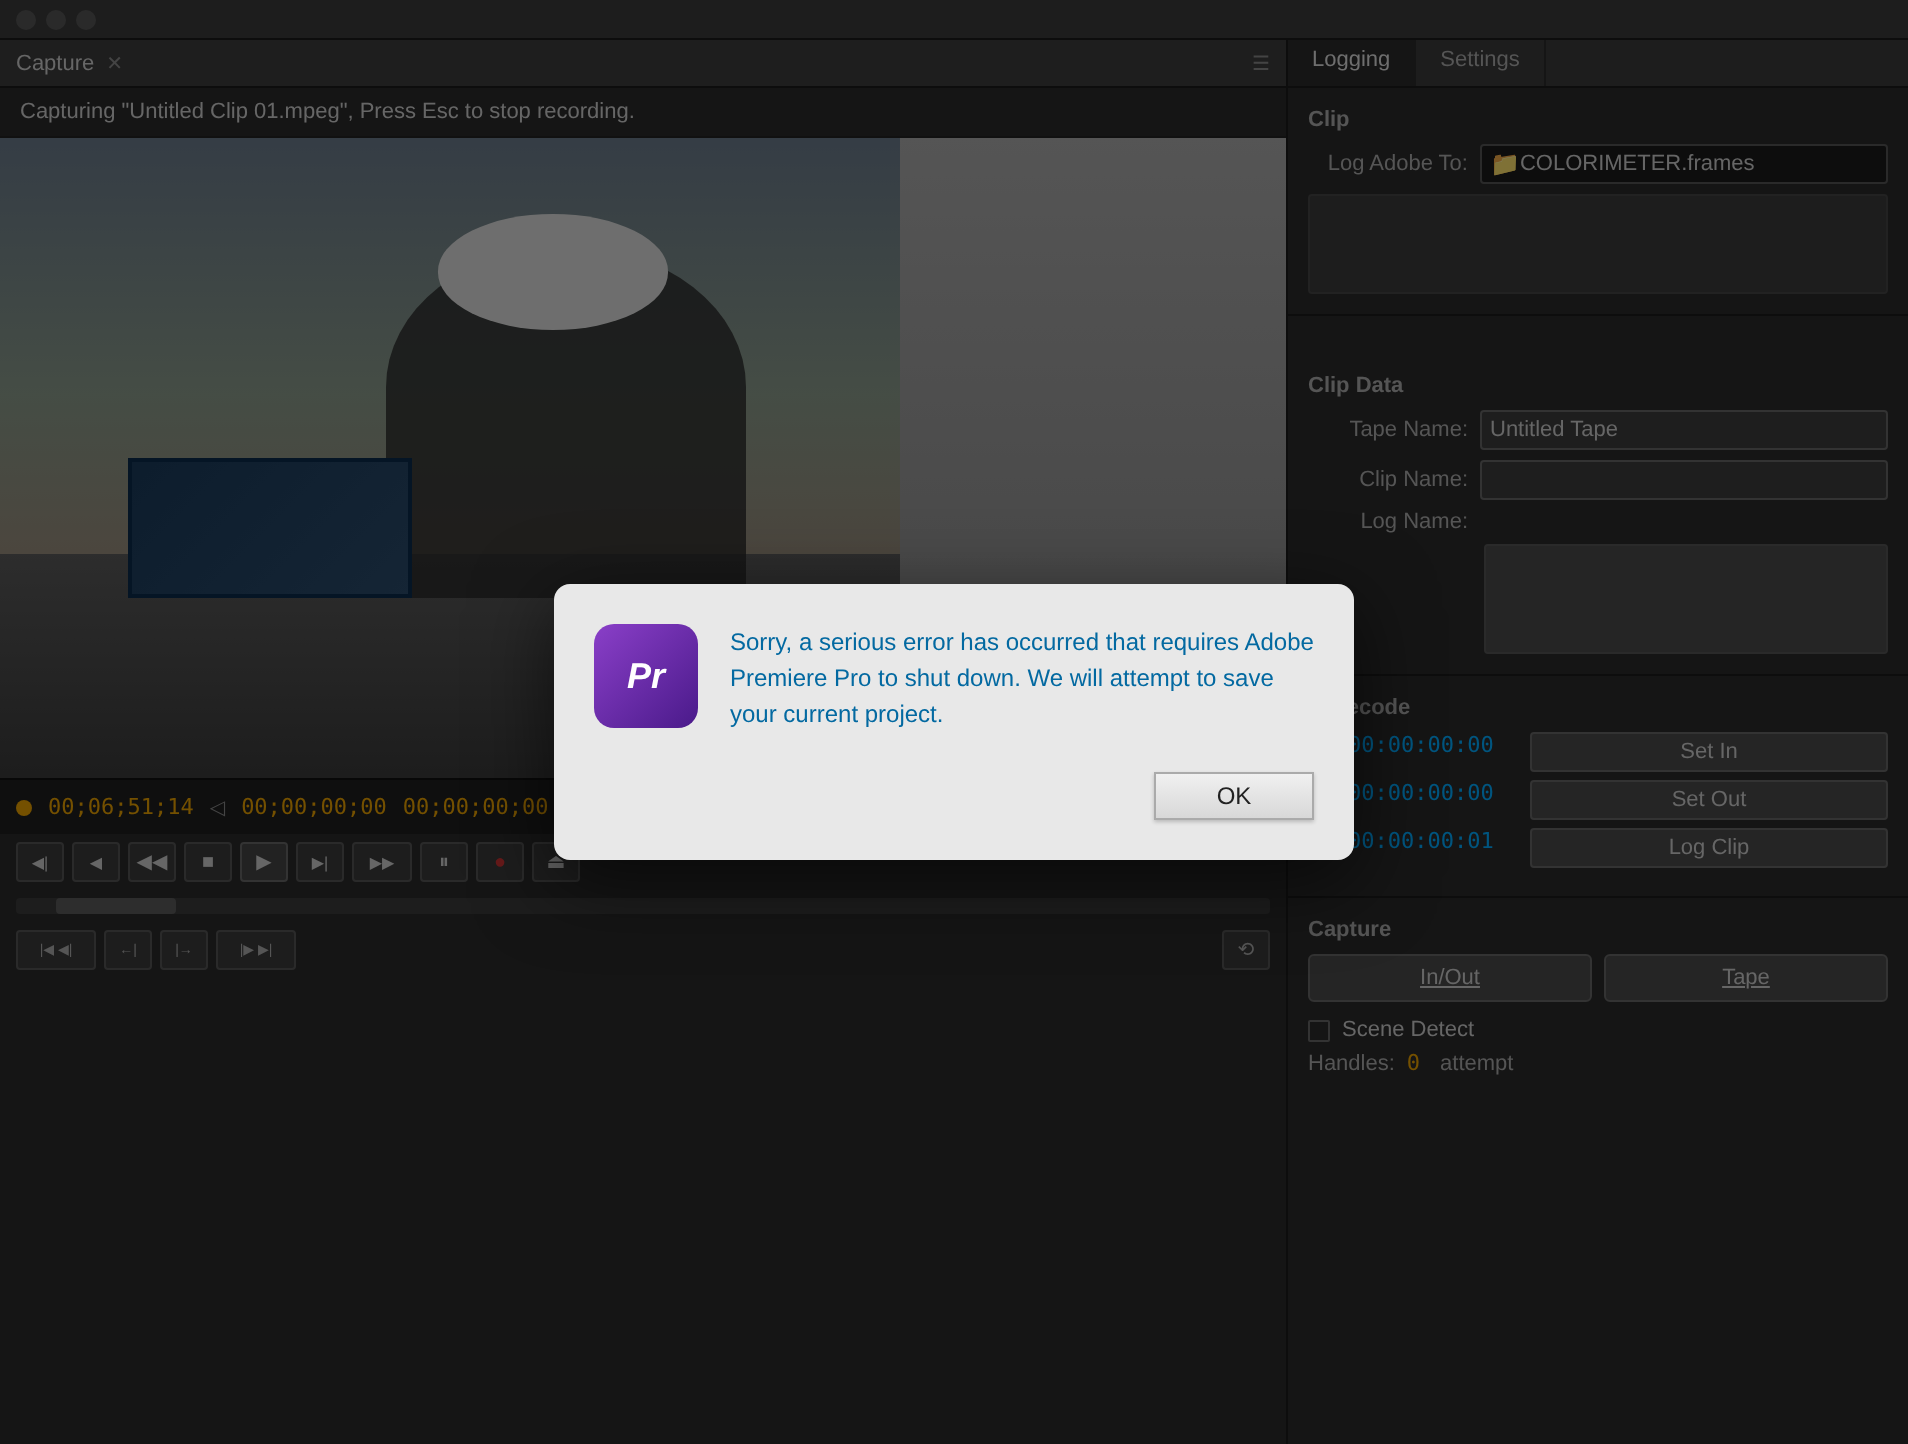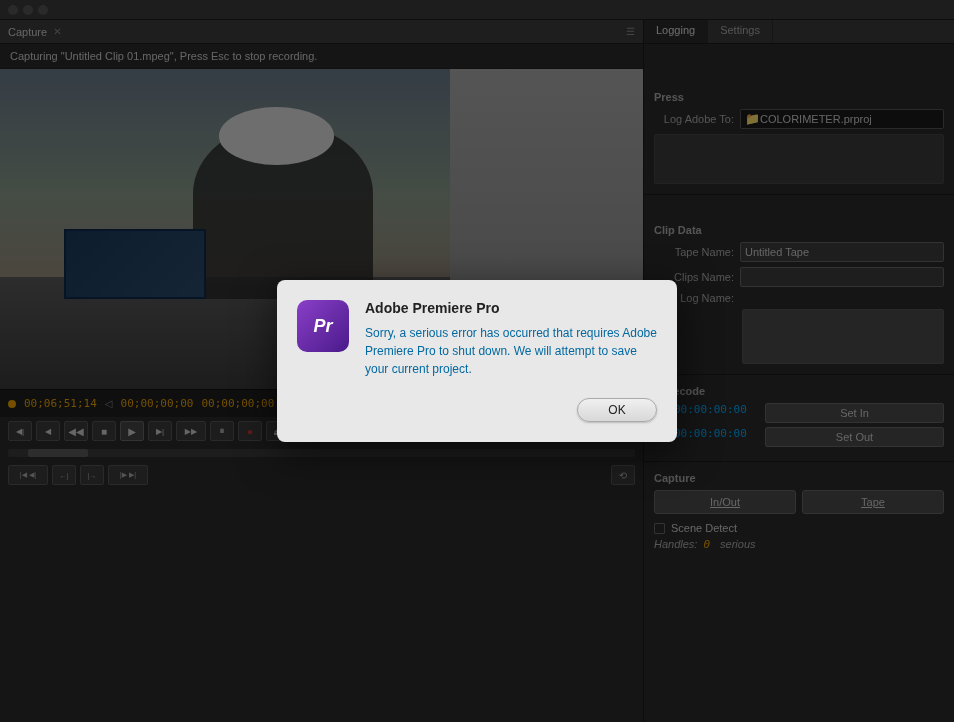"Logging" .right-panel { gap: 37px -> none }
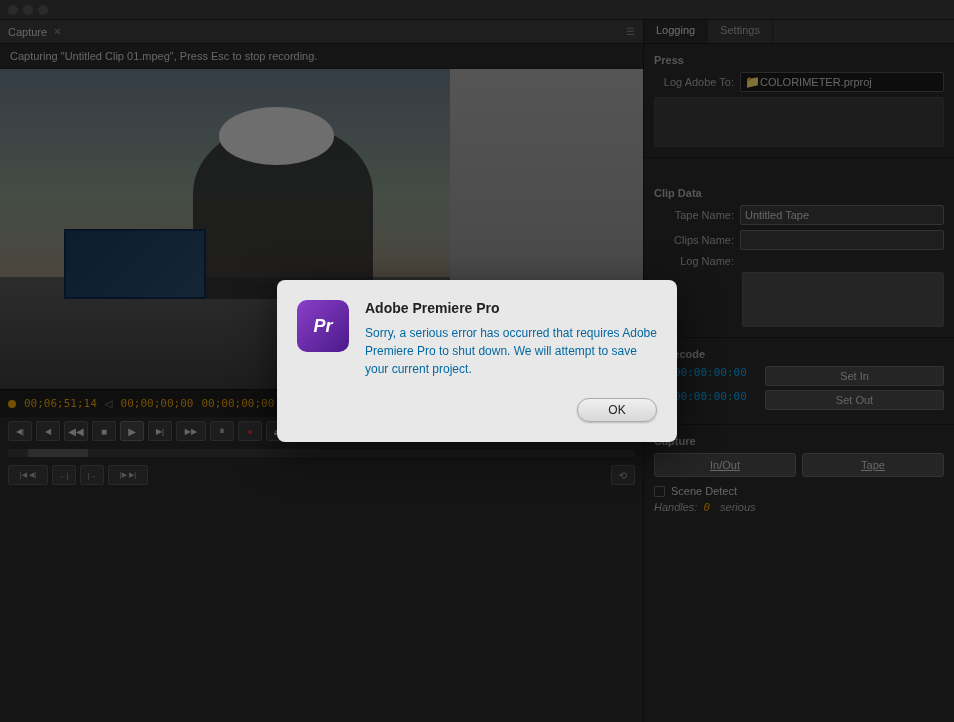"Press" div.section-title { text: Press -> Clip }
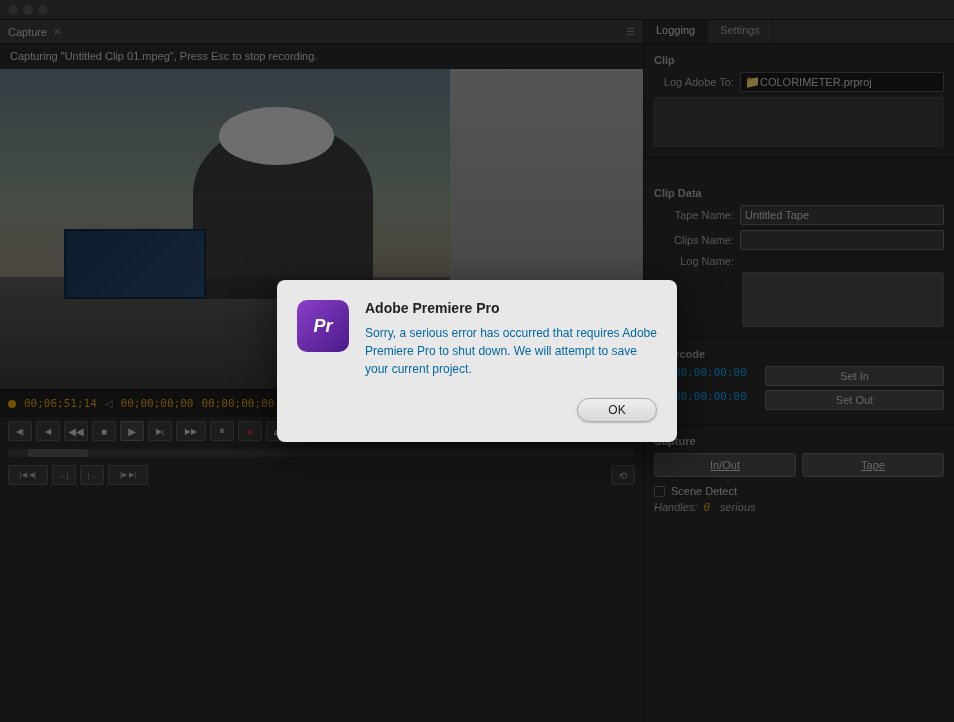"COLORIMETER.prproj" span.project-name { text: COLORIMETER.prproj -> COLORIMETER.frames }
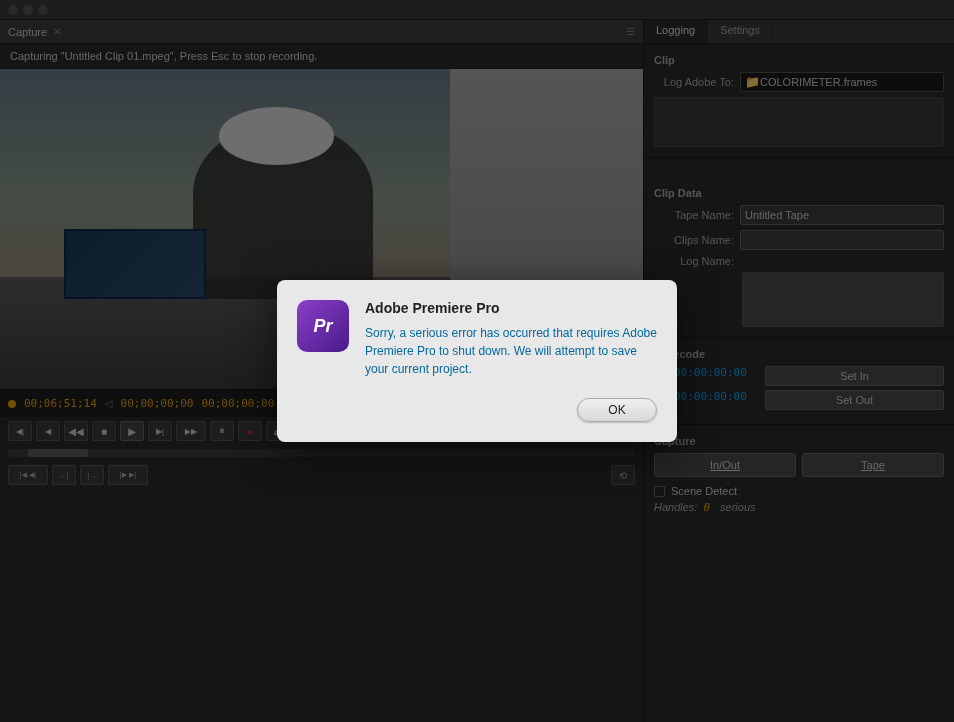"Clips Name:" span.form-label { text: Clips -> Clip }
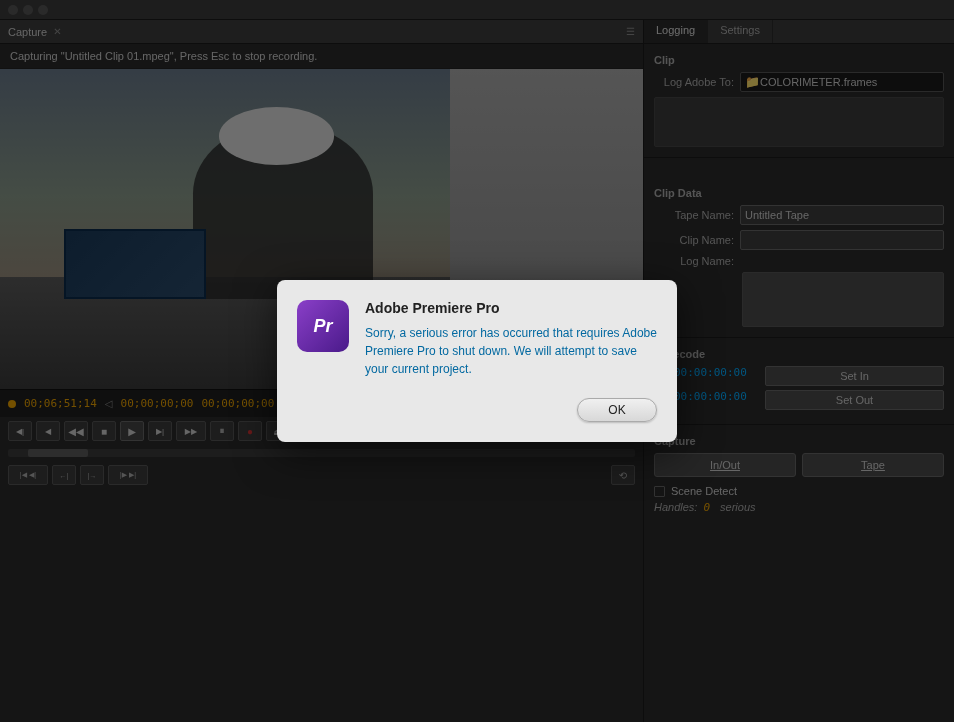"Adobe Premiere Pro" div.dialog-title { html: <div>Adobe Premiere Pro</div> -> none }
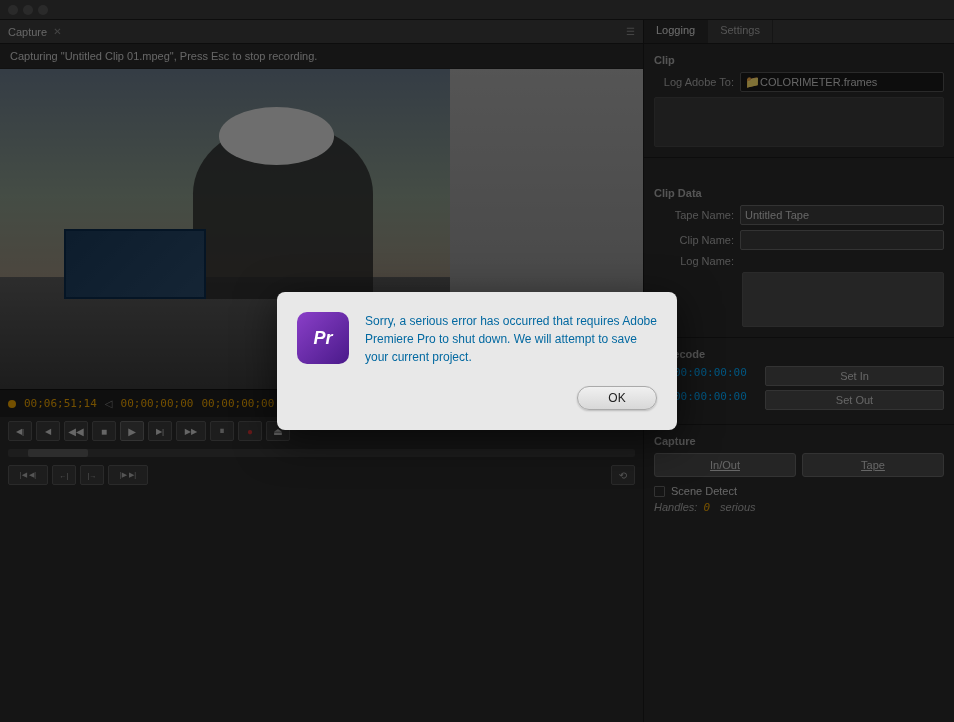"OK" .dialog-ok-btn { border-radius: 12px -> 0 }
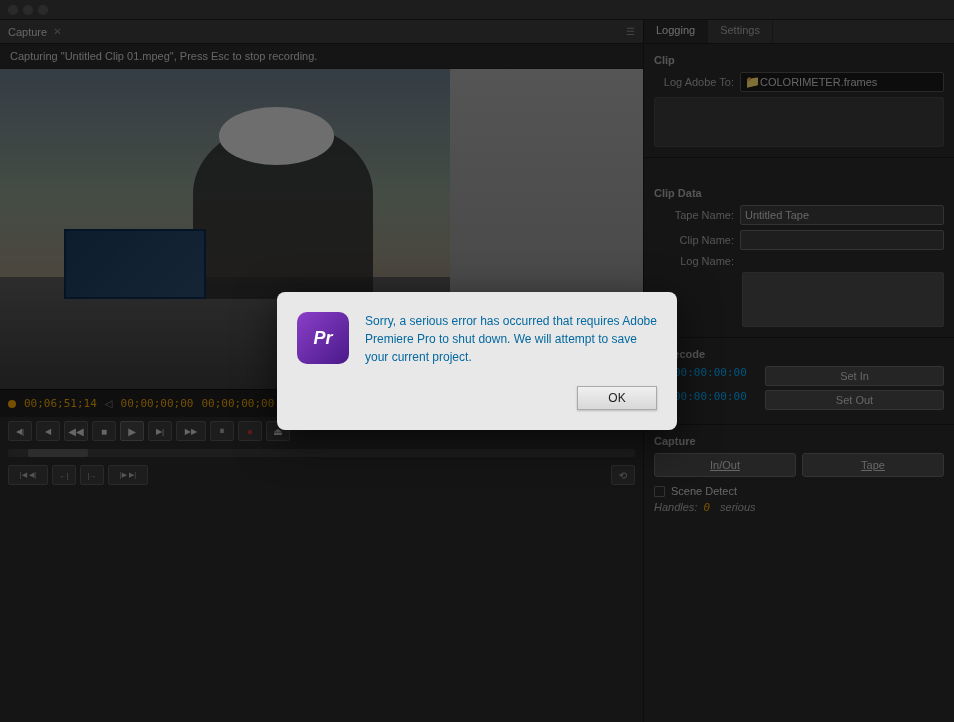"00:00:00:01" div.tc-row { html: none -> <div> <span>⇕</span> <span>00:00:00:01</span> <div> <span>Log Clip</span> </div> </div> }
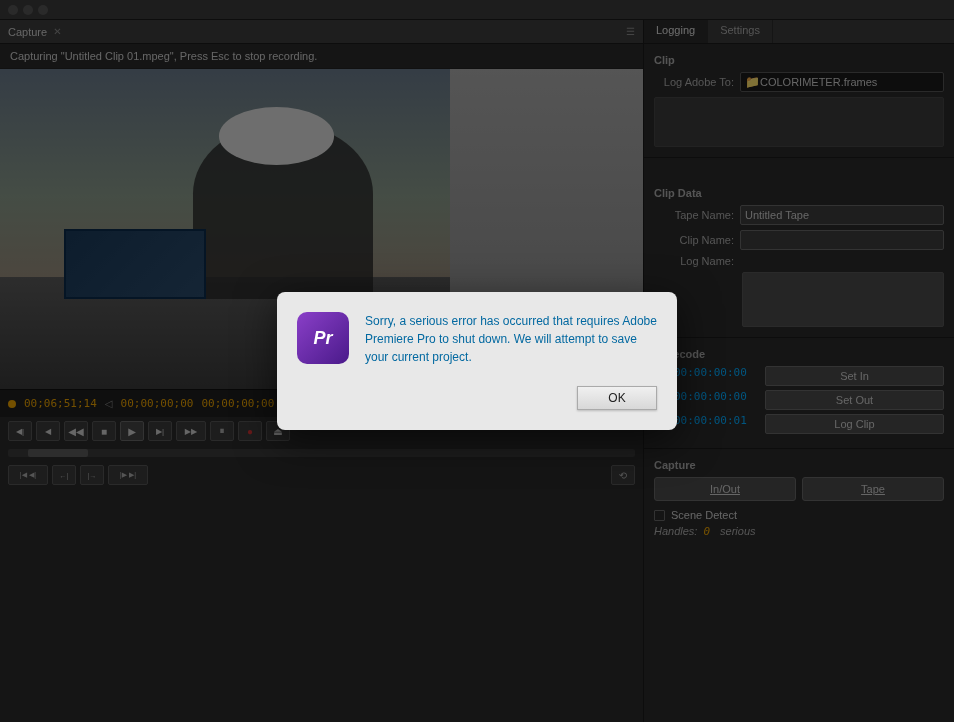"Handles:" .handles-row { align-items: none -> center; font-style: italic -> none }
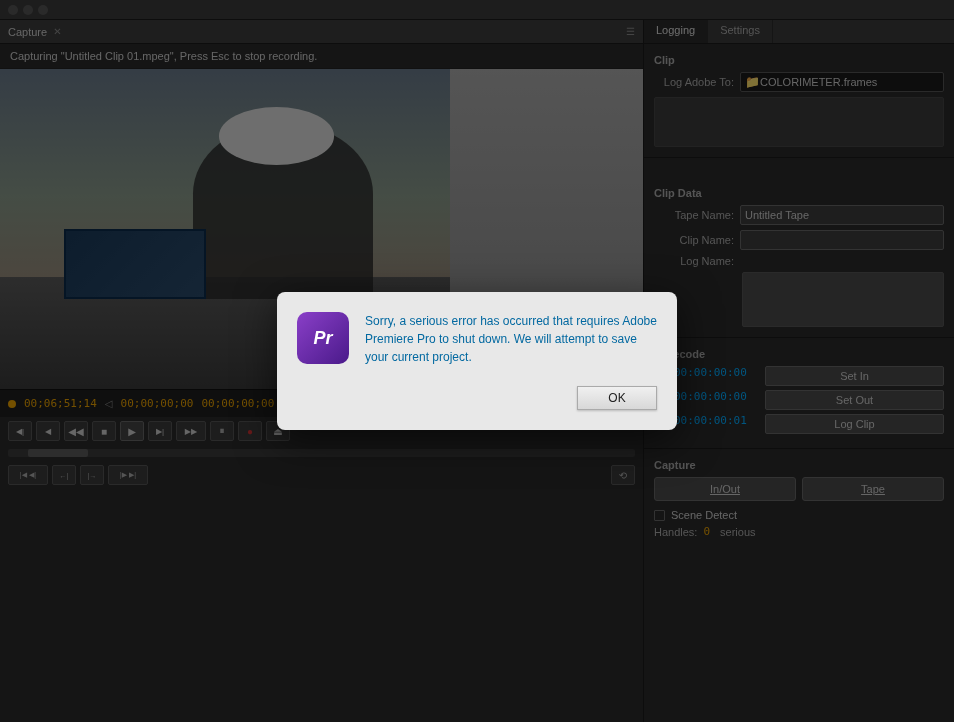"serious" span { text: serious -> attempt }
